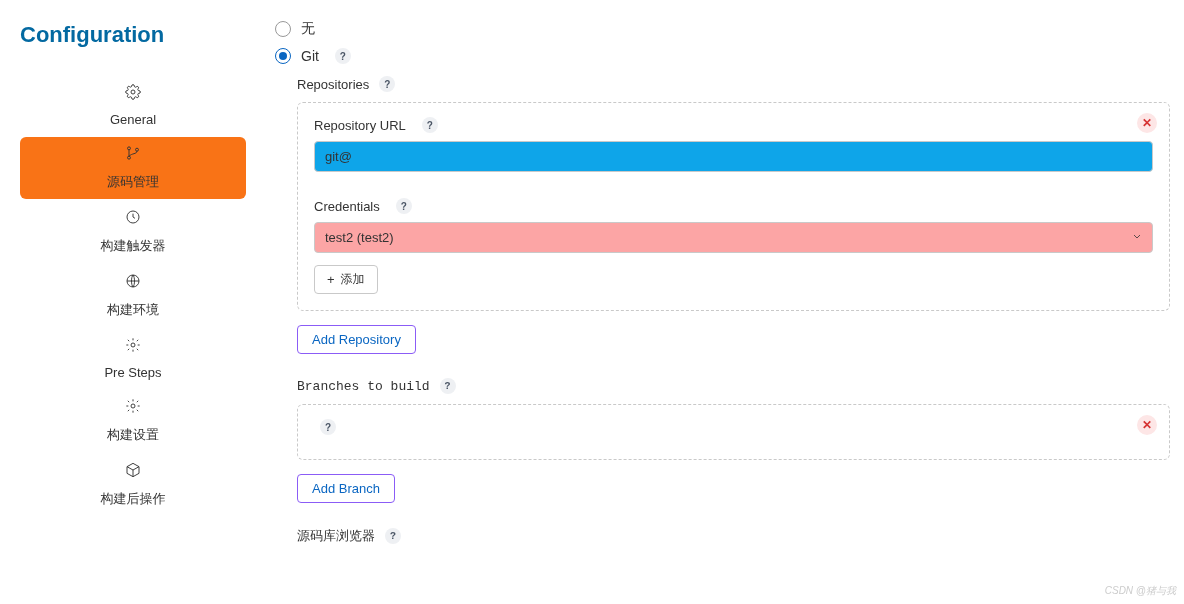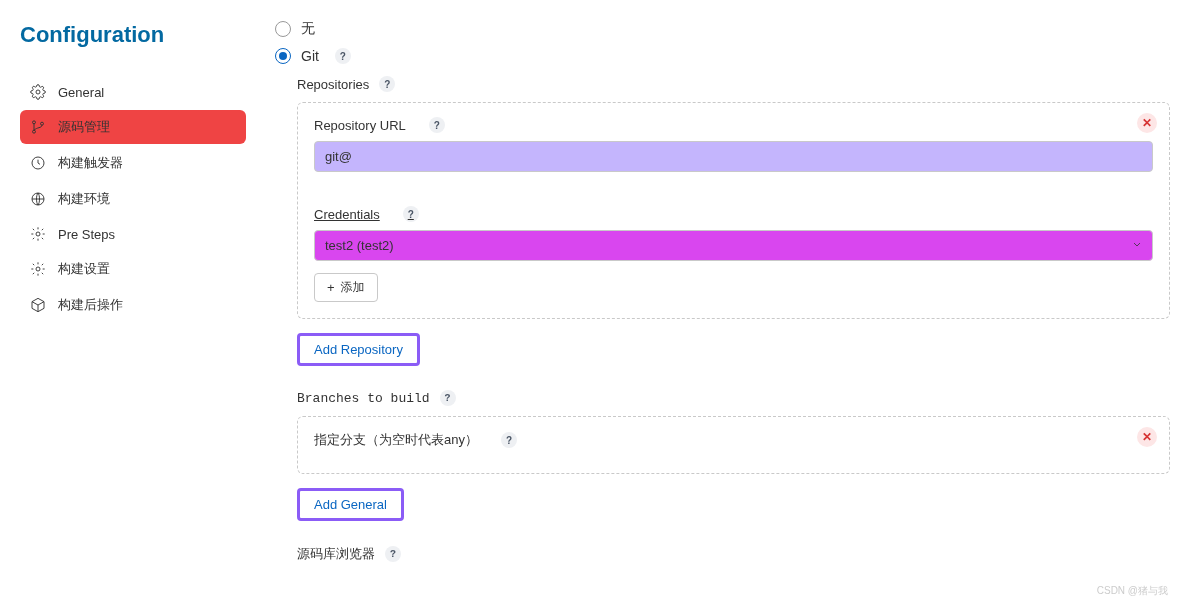"General" .nav-item { flex-direction: none -> column }
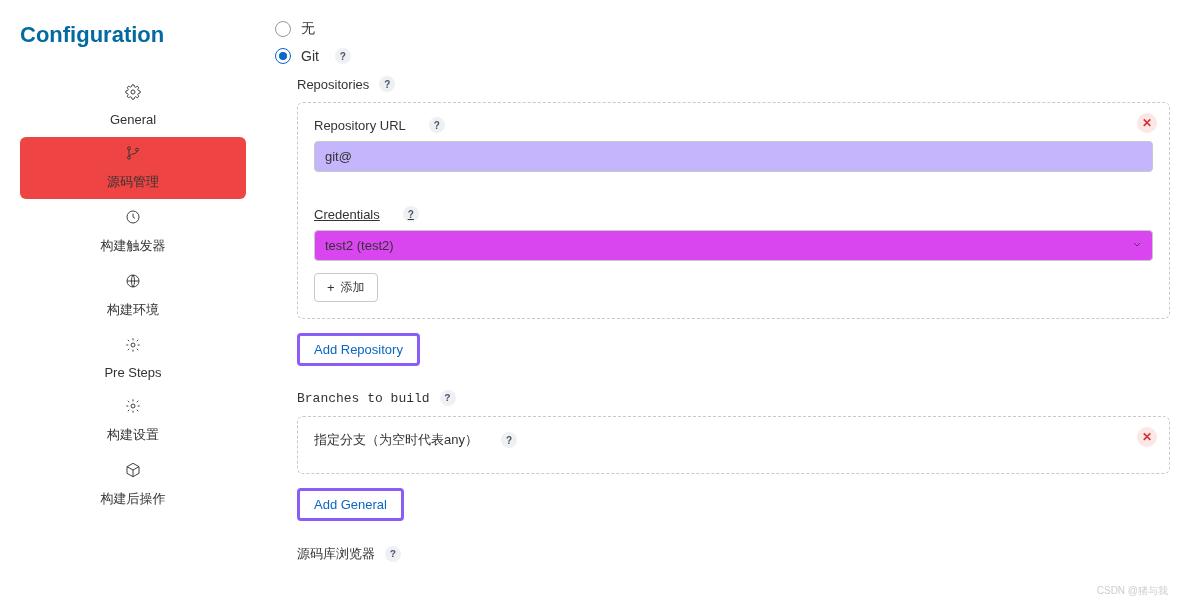"Repository URL" .field-label { gap: 17px -> 10px }
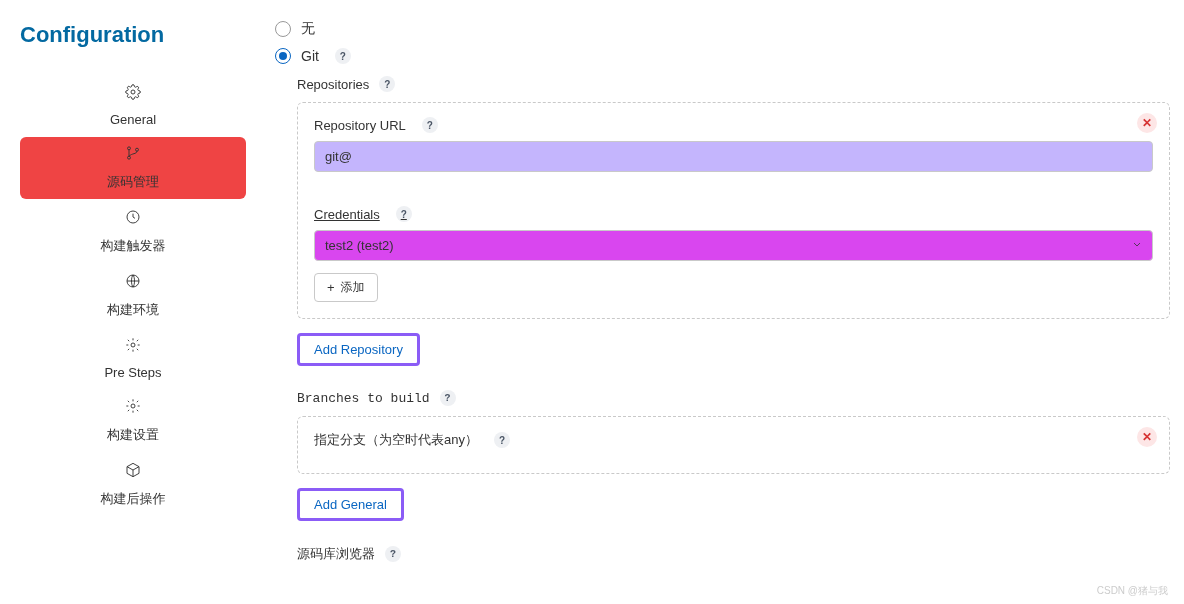"git@" .text-input { background: #c4b5fd -> #0ea5e9 }
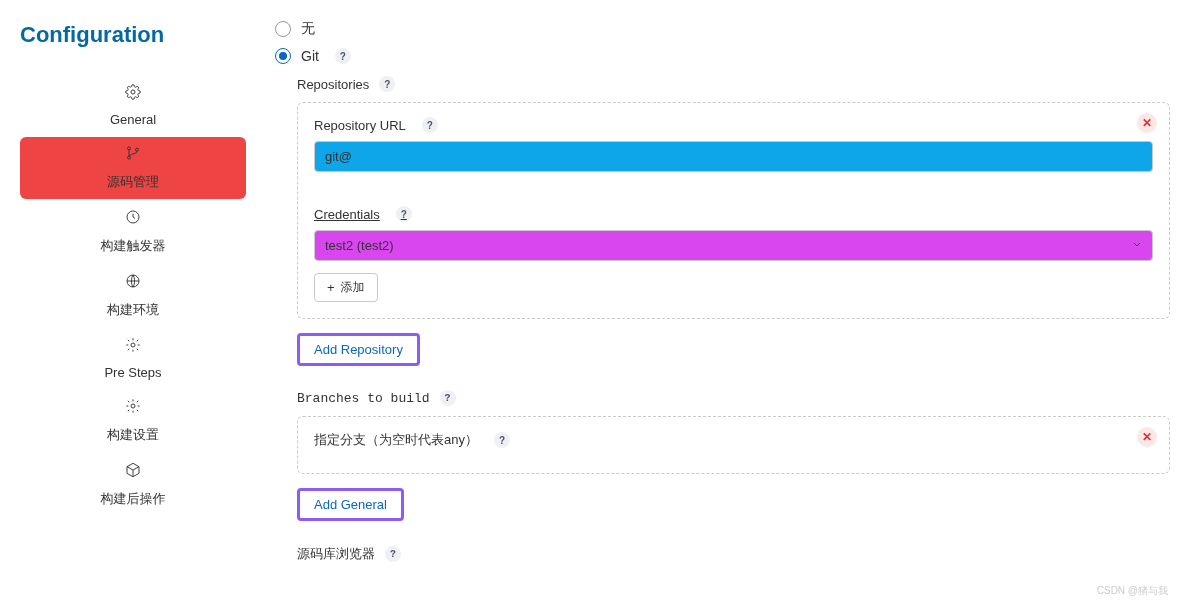"源码管理" .nav-item.active { background: #ef4444 -> #f97316 }
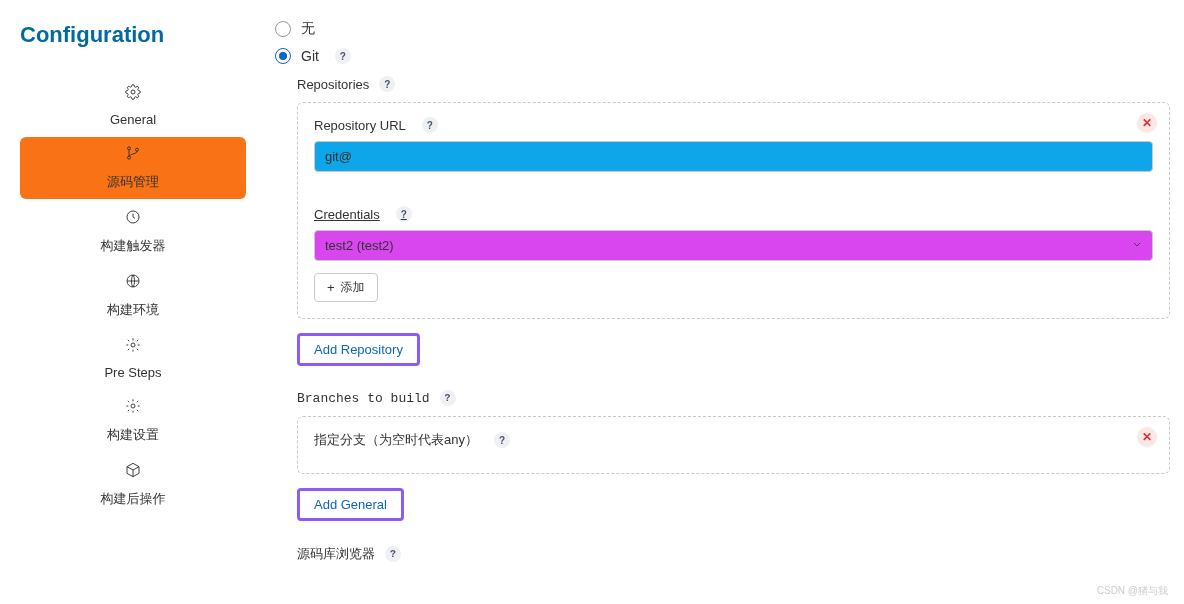"Credentials" .mt18 { margin-top: 34px -> 26px; text-decoration: underline -> none }
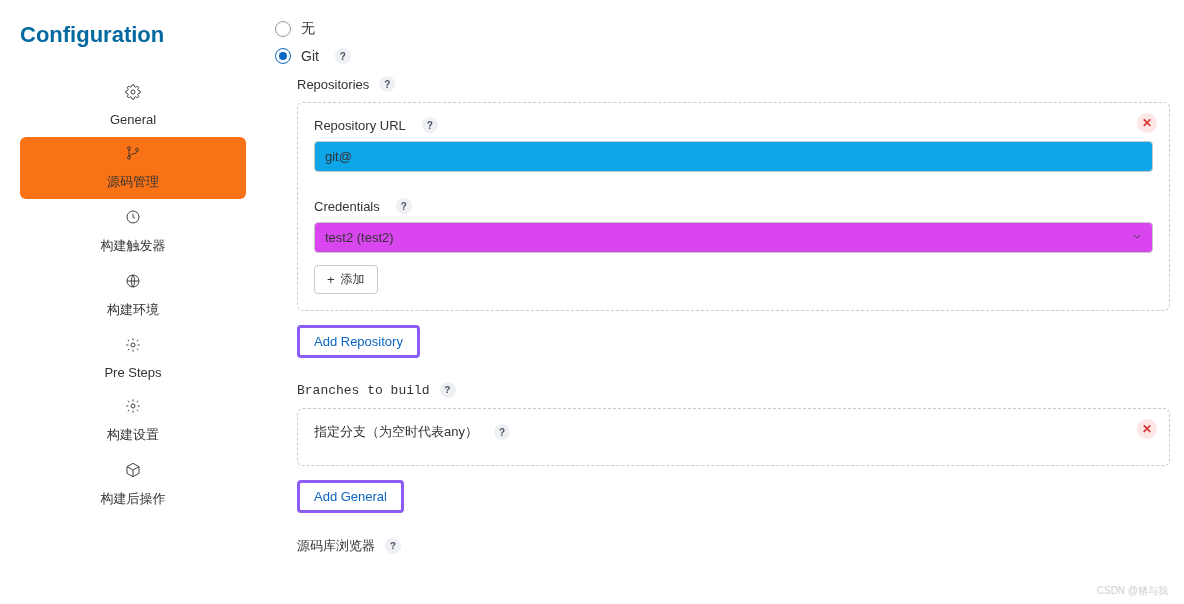"test2 (test2)" .select { background: #d946ef -> #fca5a5 }
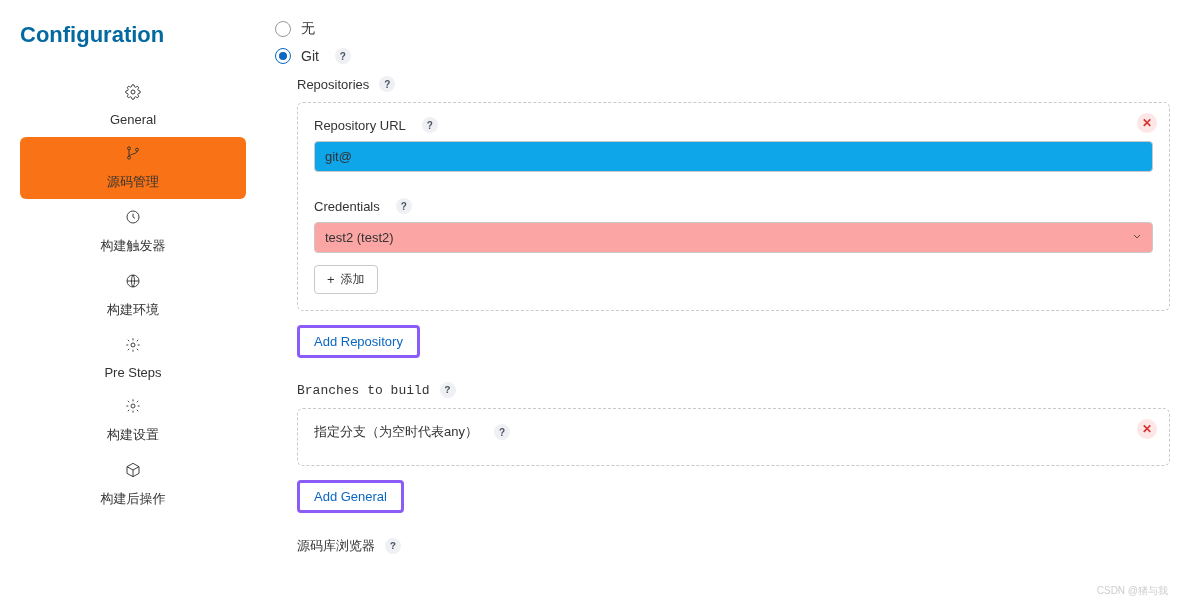"Add Repository" .btn-outline { border: 3px solid #8b5cf6 -> 1px solid #8b5cf6 }
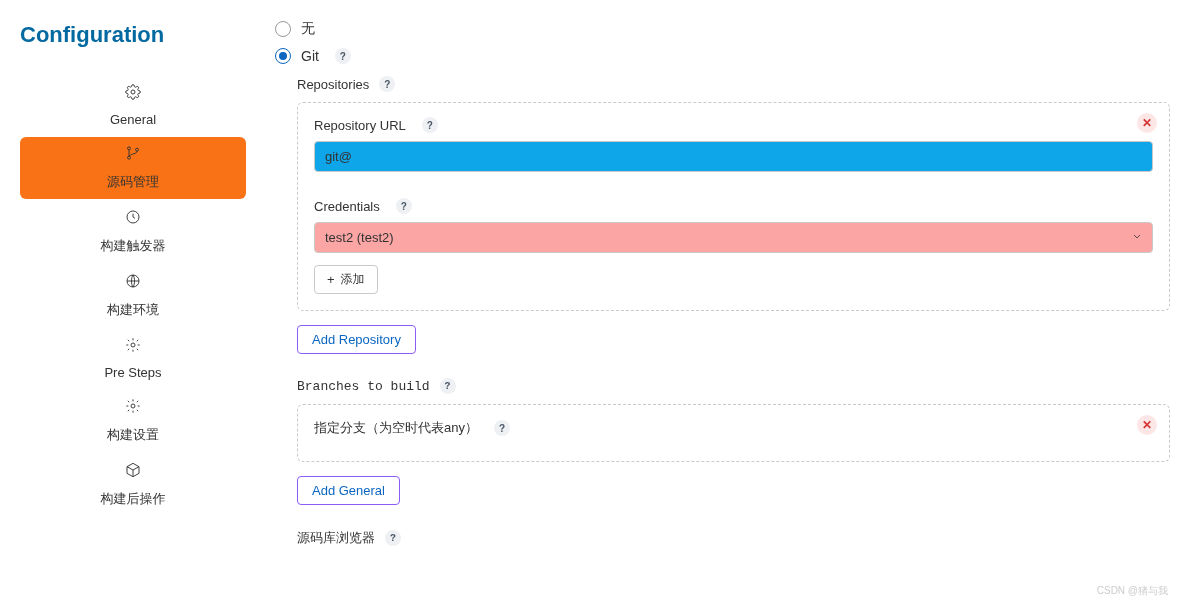"指定分支（为空时代表any）" span { html: <span>指定分支（为空时代表any）</span> -> none }
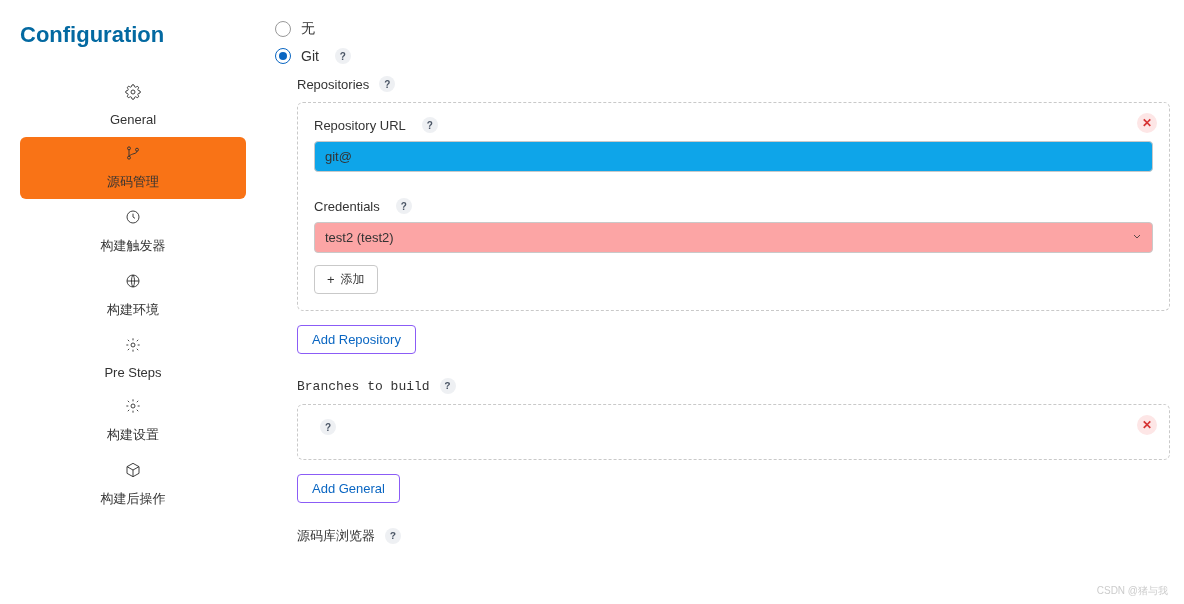"Add General" span { text: General -> Branch }
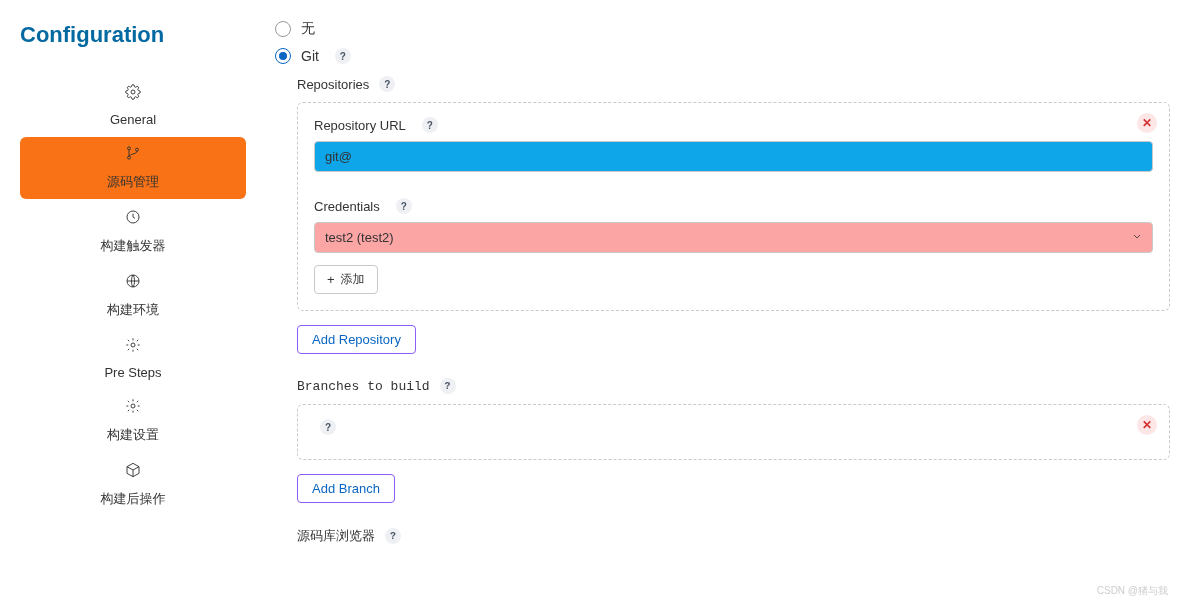"CSDN @猪与我" .watermark { font-style: none -> italic; right: 16px -> 8px }
